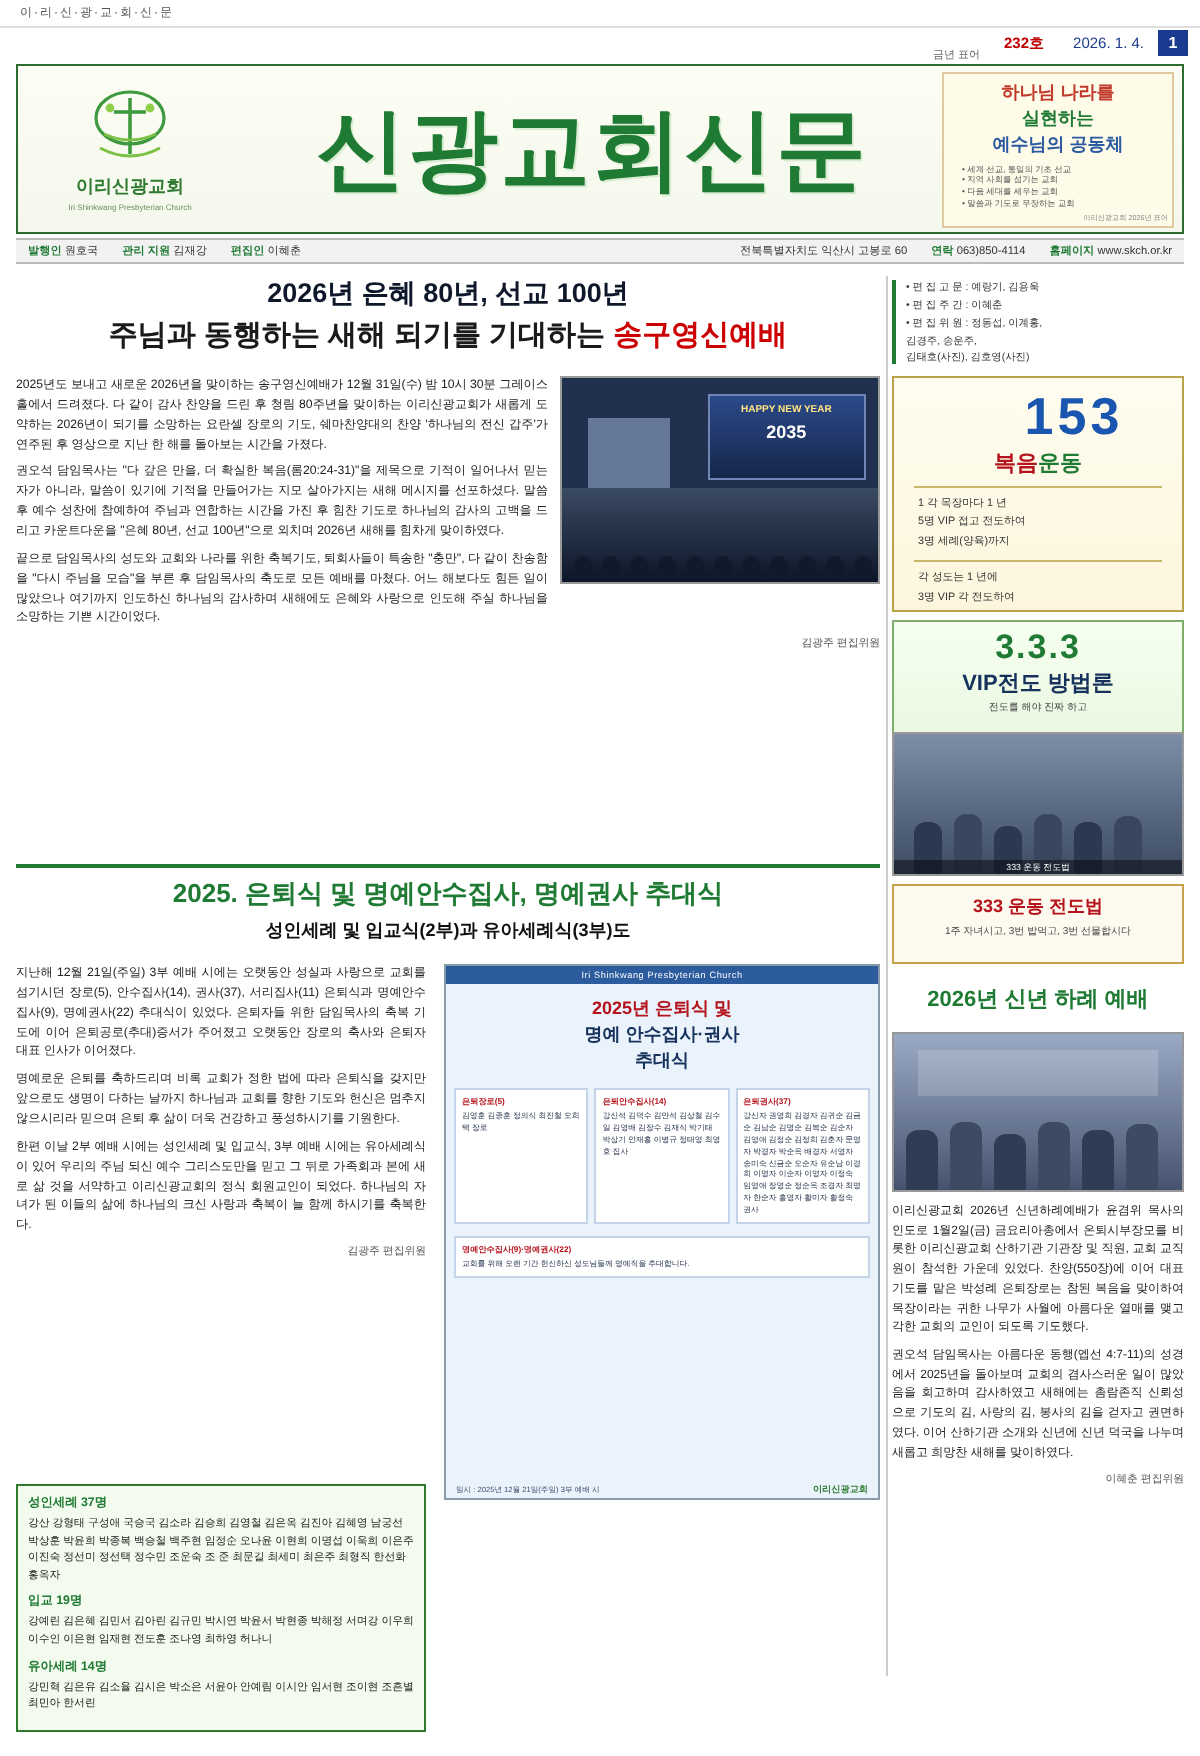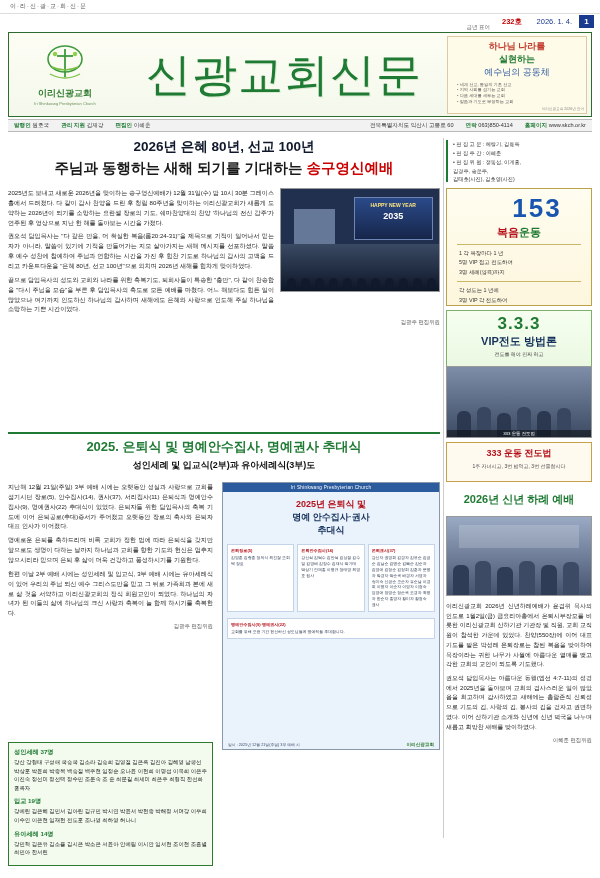"하나님 나라를" .slogan-box { width: 140px -> 116px }
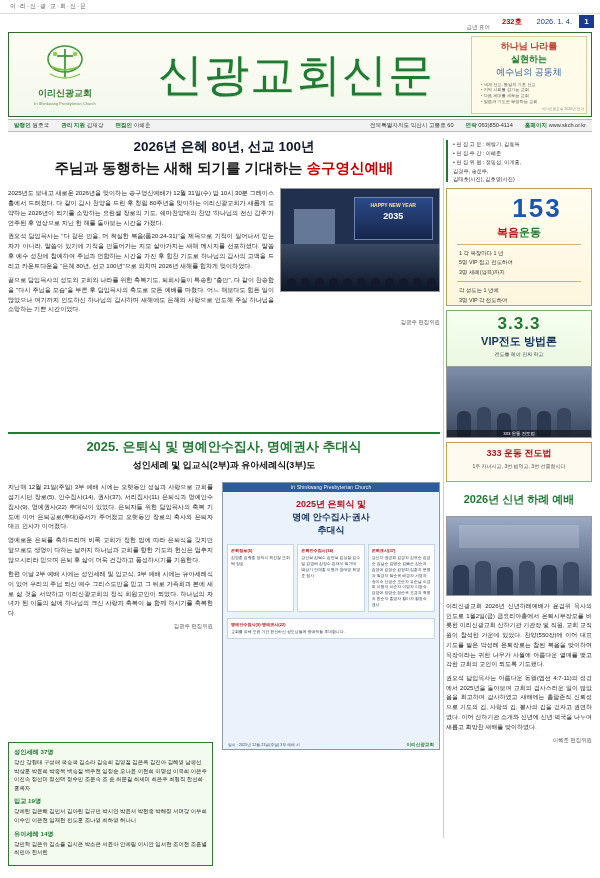"신광교회신문" .title-main { font-weight: normal -> bold }
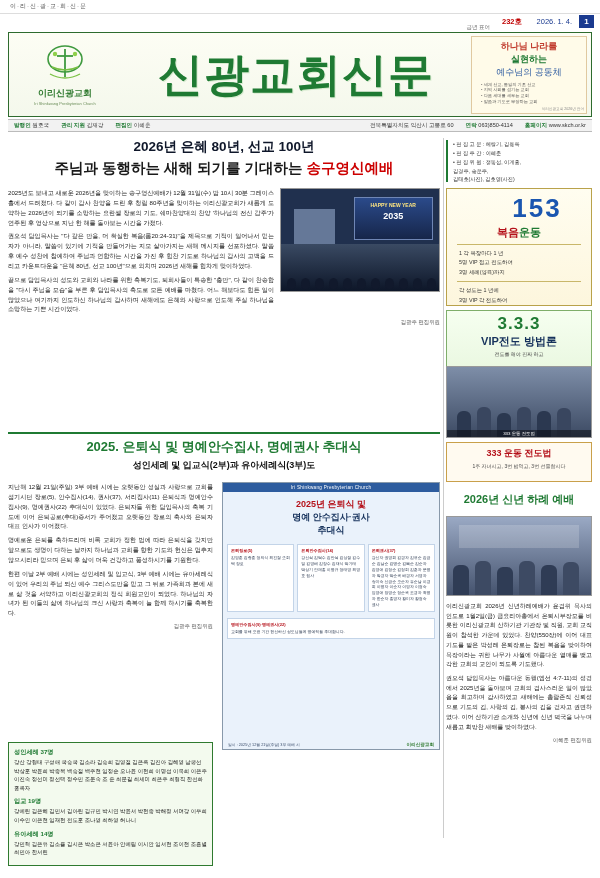"예수님의 공동체" .slogan-line3 { font-weight: normal -> bold }
